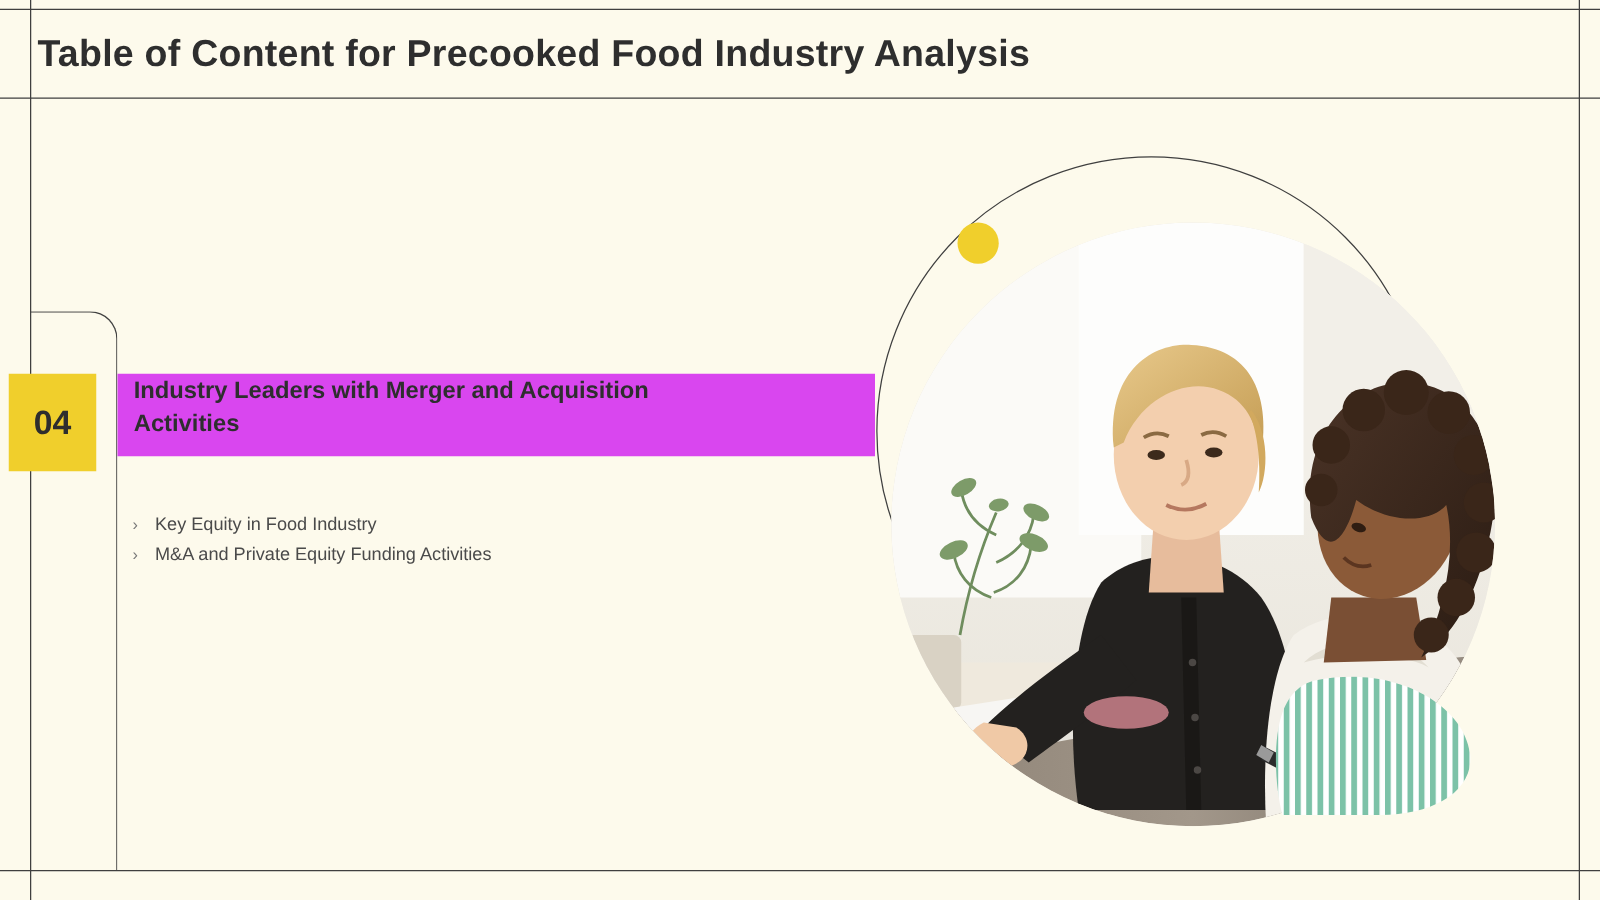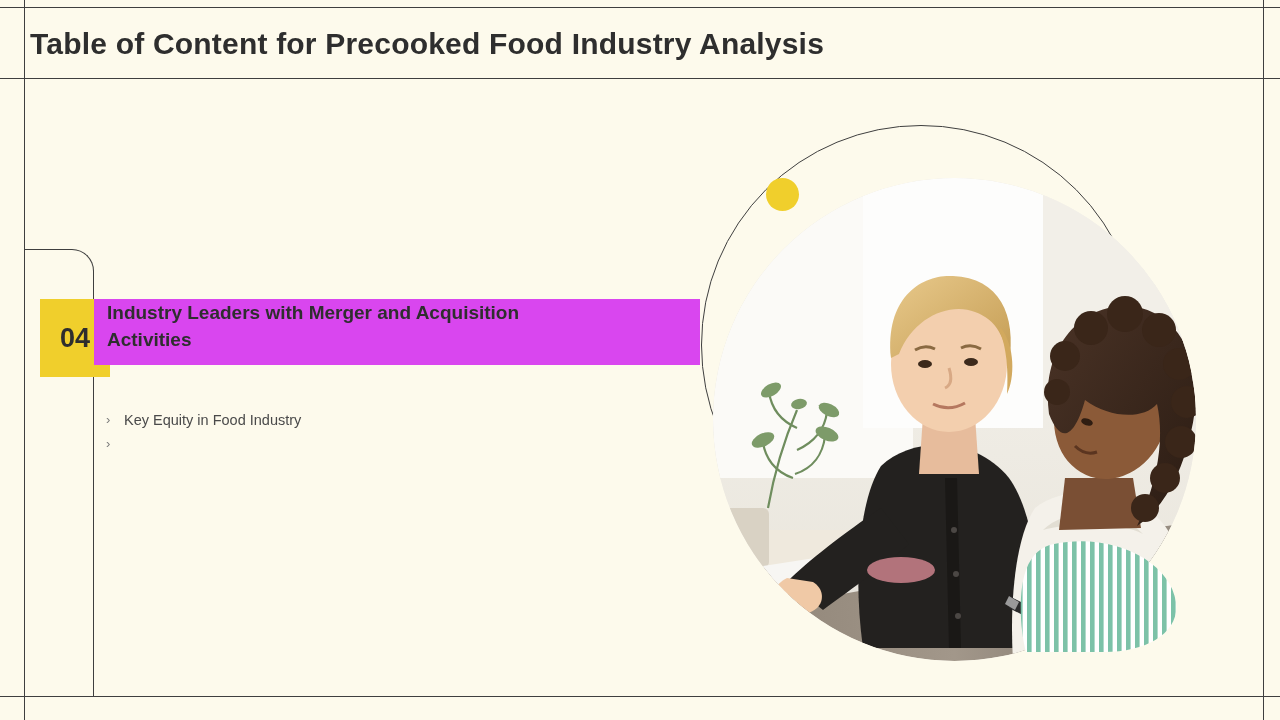"04" .num-block { left: 40px -> 7px }
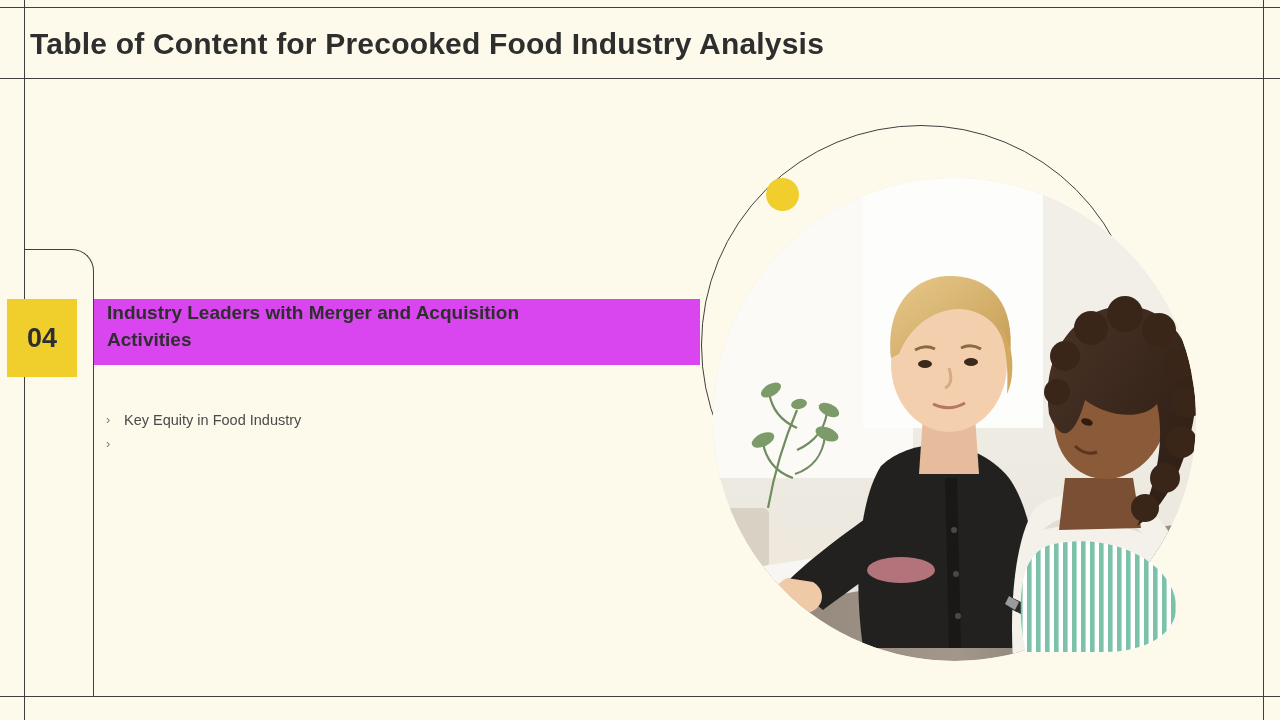"M&A and Private Equity Funding" span.bullet-text { html: none -> <span>M&amp;A and Private Equity Funding Activities</span> }
